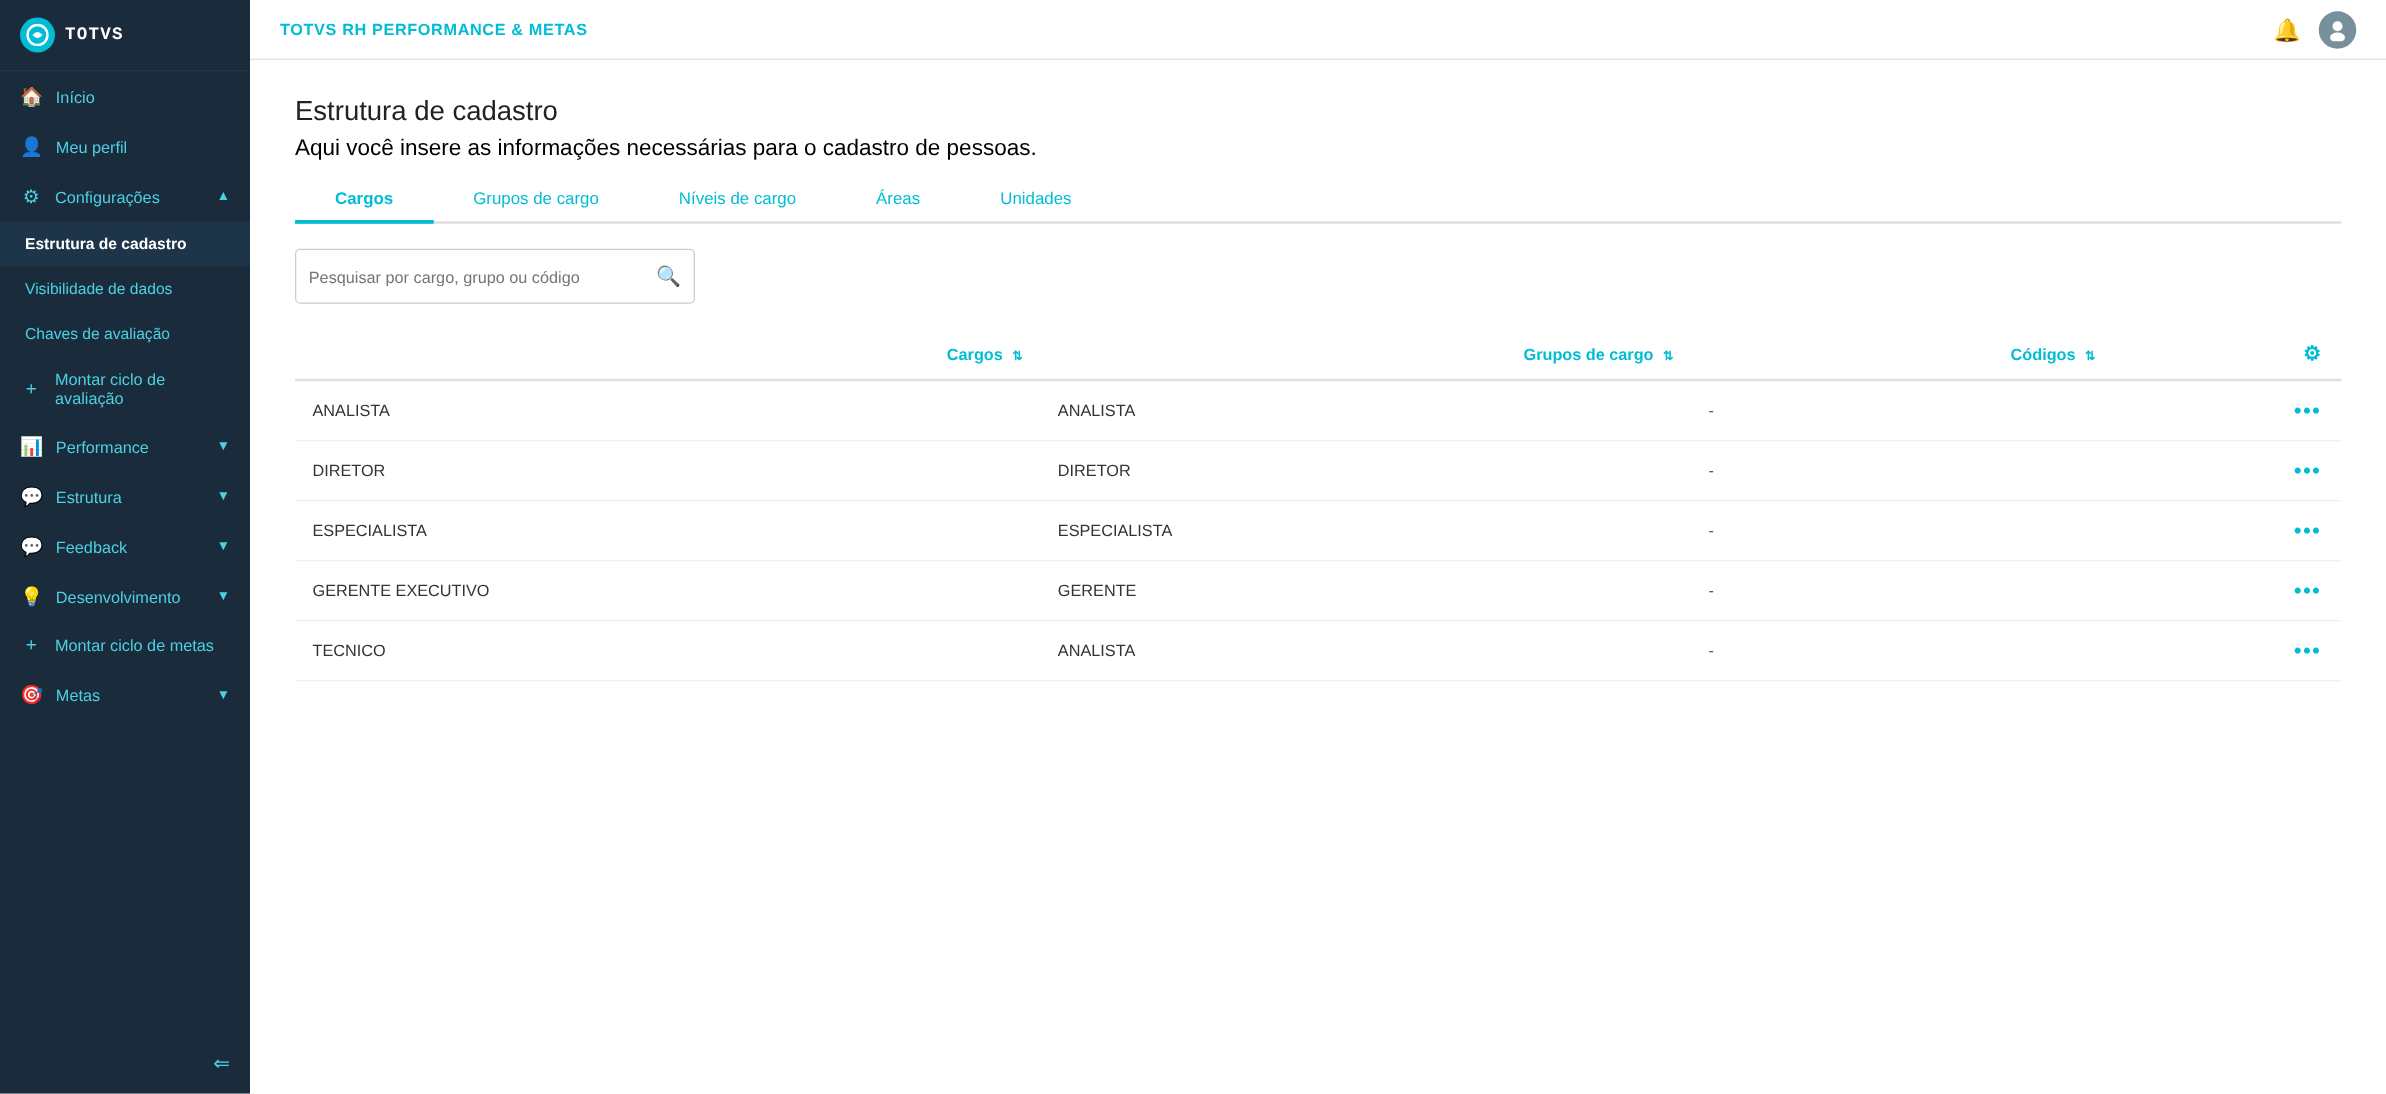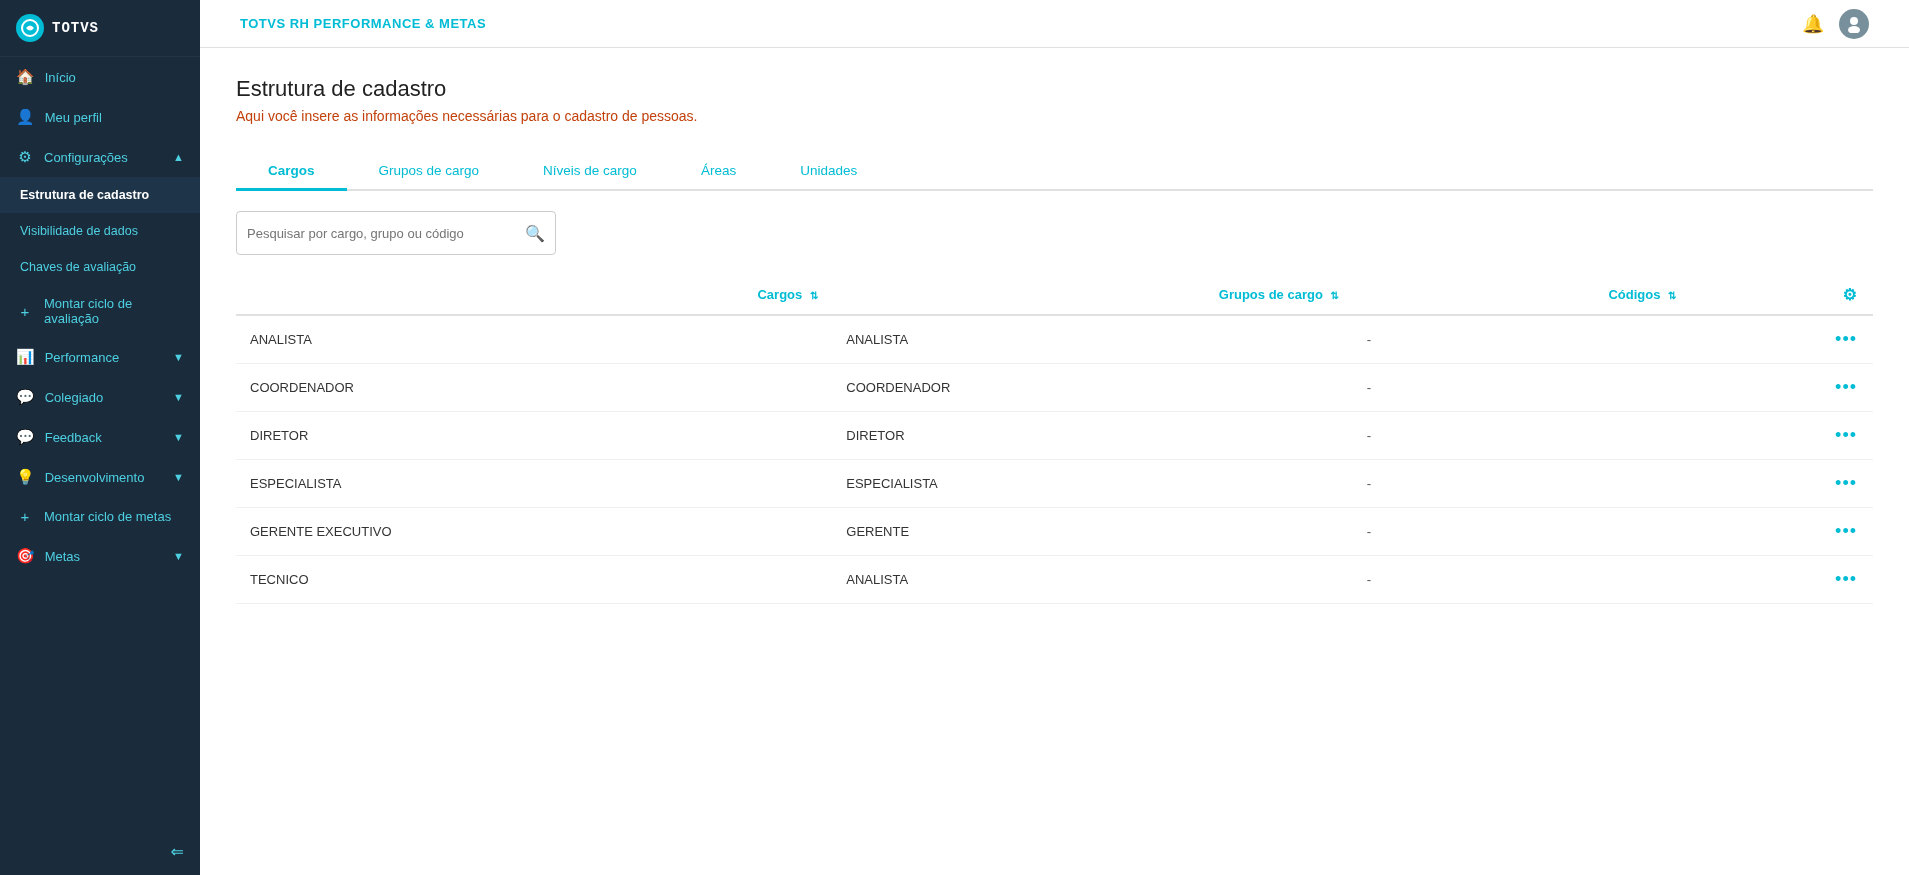"TOTVS RH PERFORMANCE & METAS" .topbar { padding: 0 40px -> 0 24px }
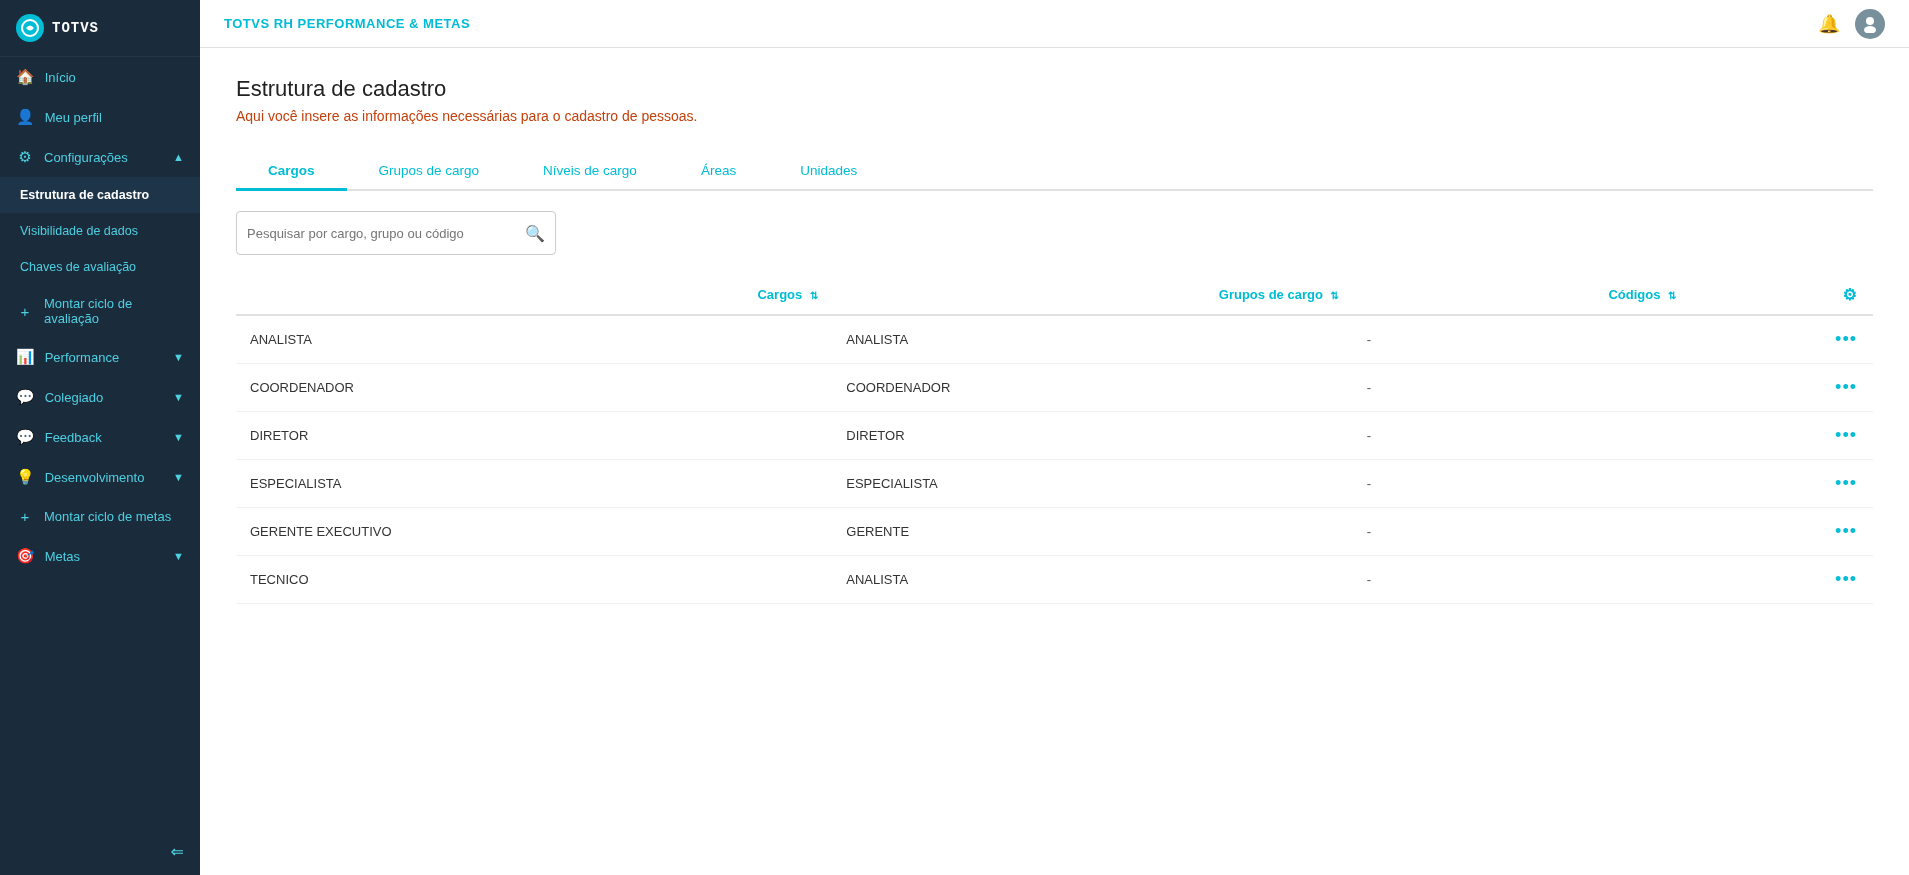"Aqui você insere as informações" .page-subtitle { color: #c2410c -> #000000; font-size: 14px -> 18px; margin-bottom: 29px -> 12px }
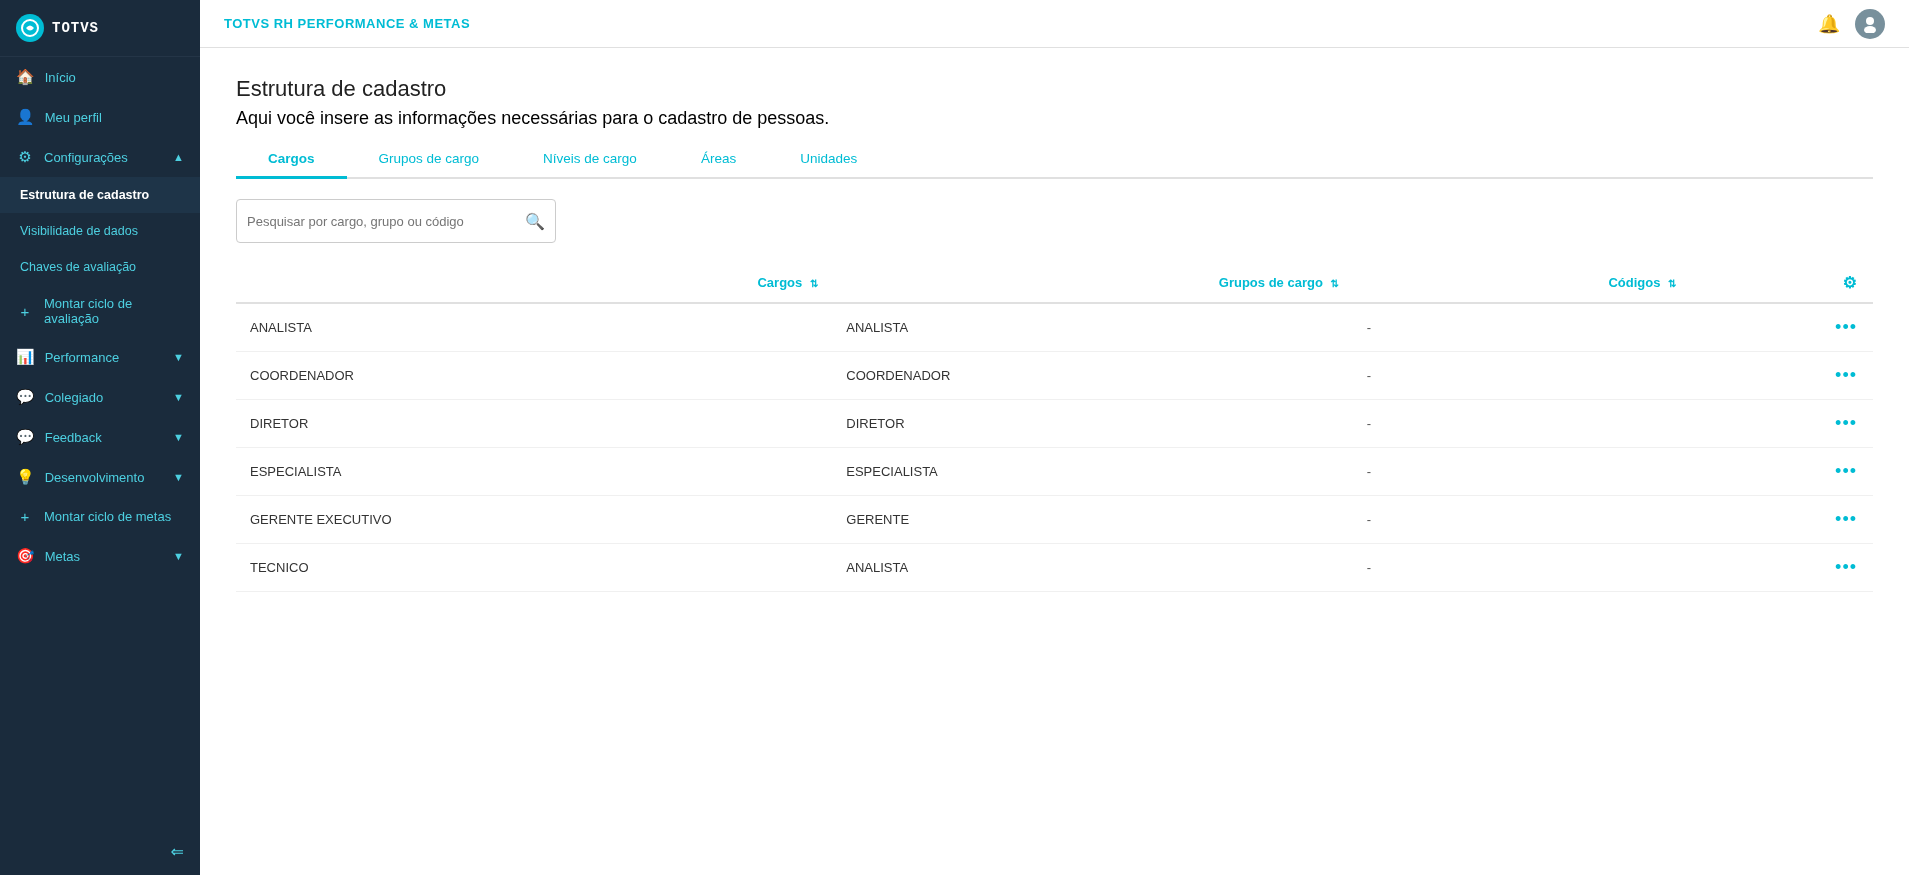"COORDENADOR" tr { html: <tr> <td>COORDENADOR</td> <td>COORDENADOR</td> <td>-</td> <td> <span>•••</span> </td> </tr> -> none }
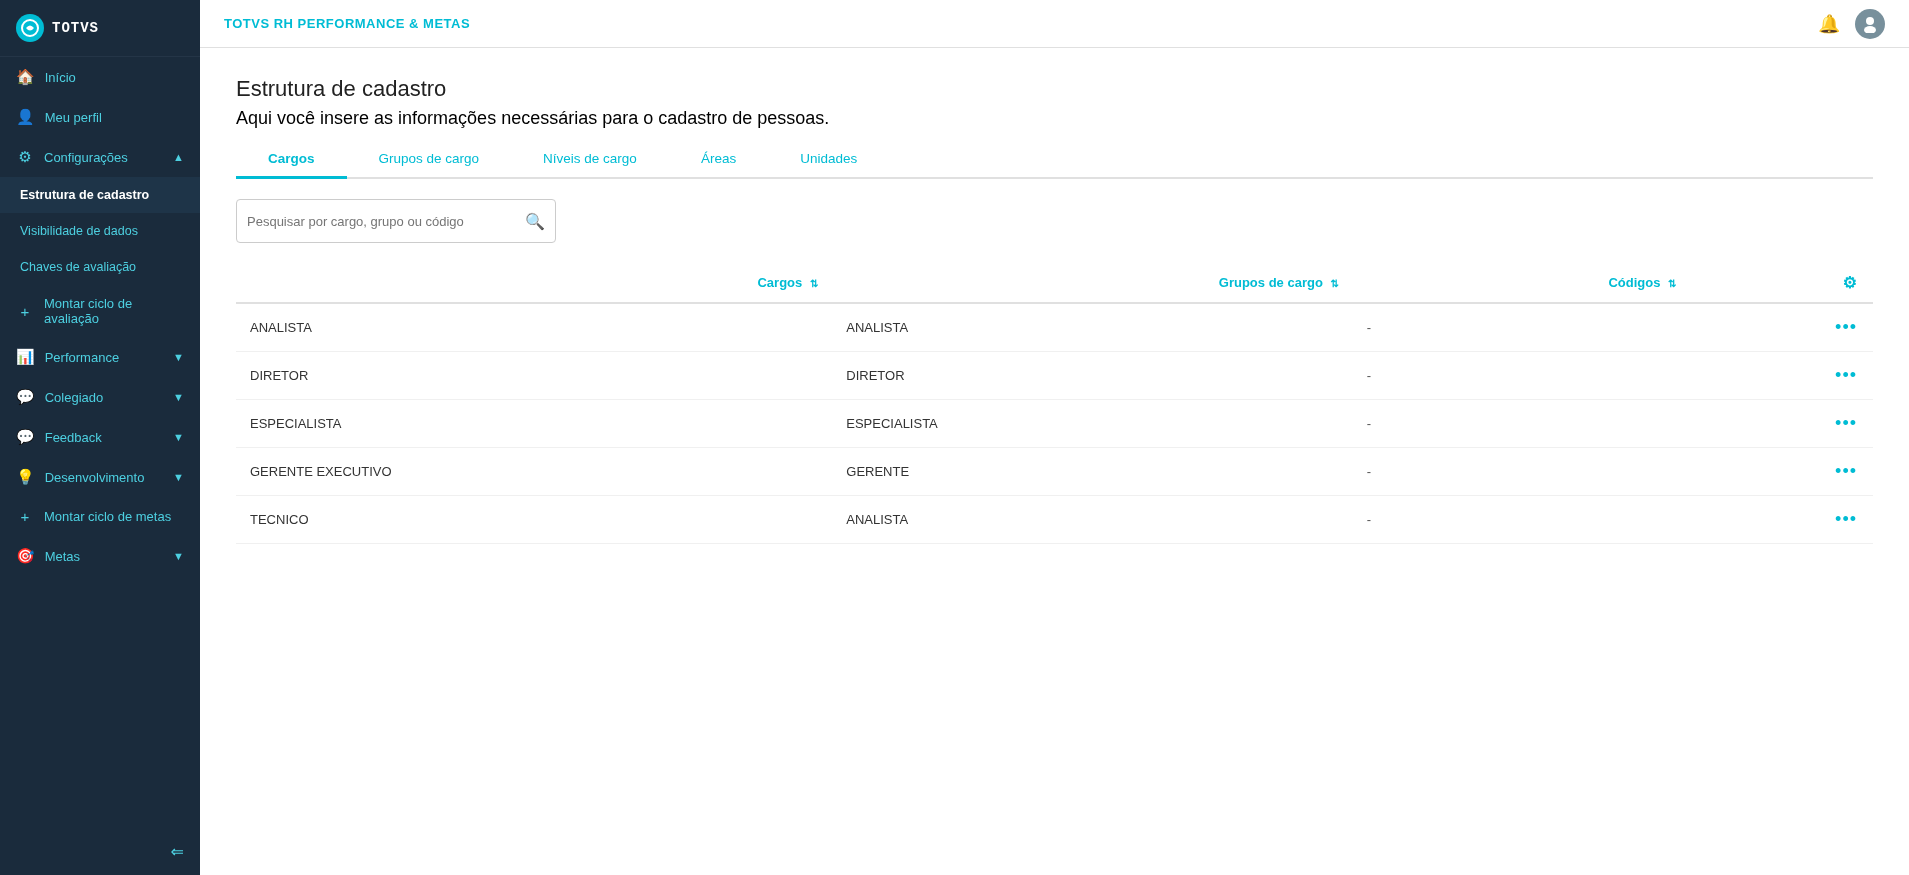"Colegiado" span { text: Colegiado -> Estrutura }
